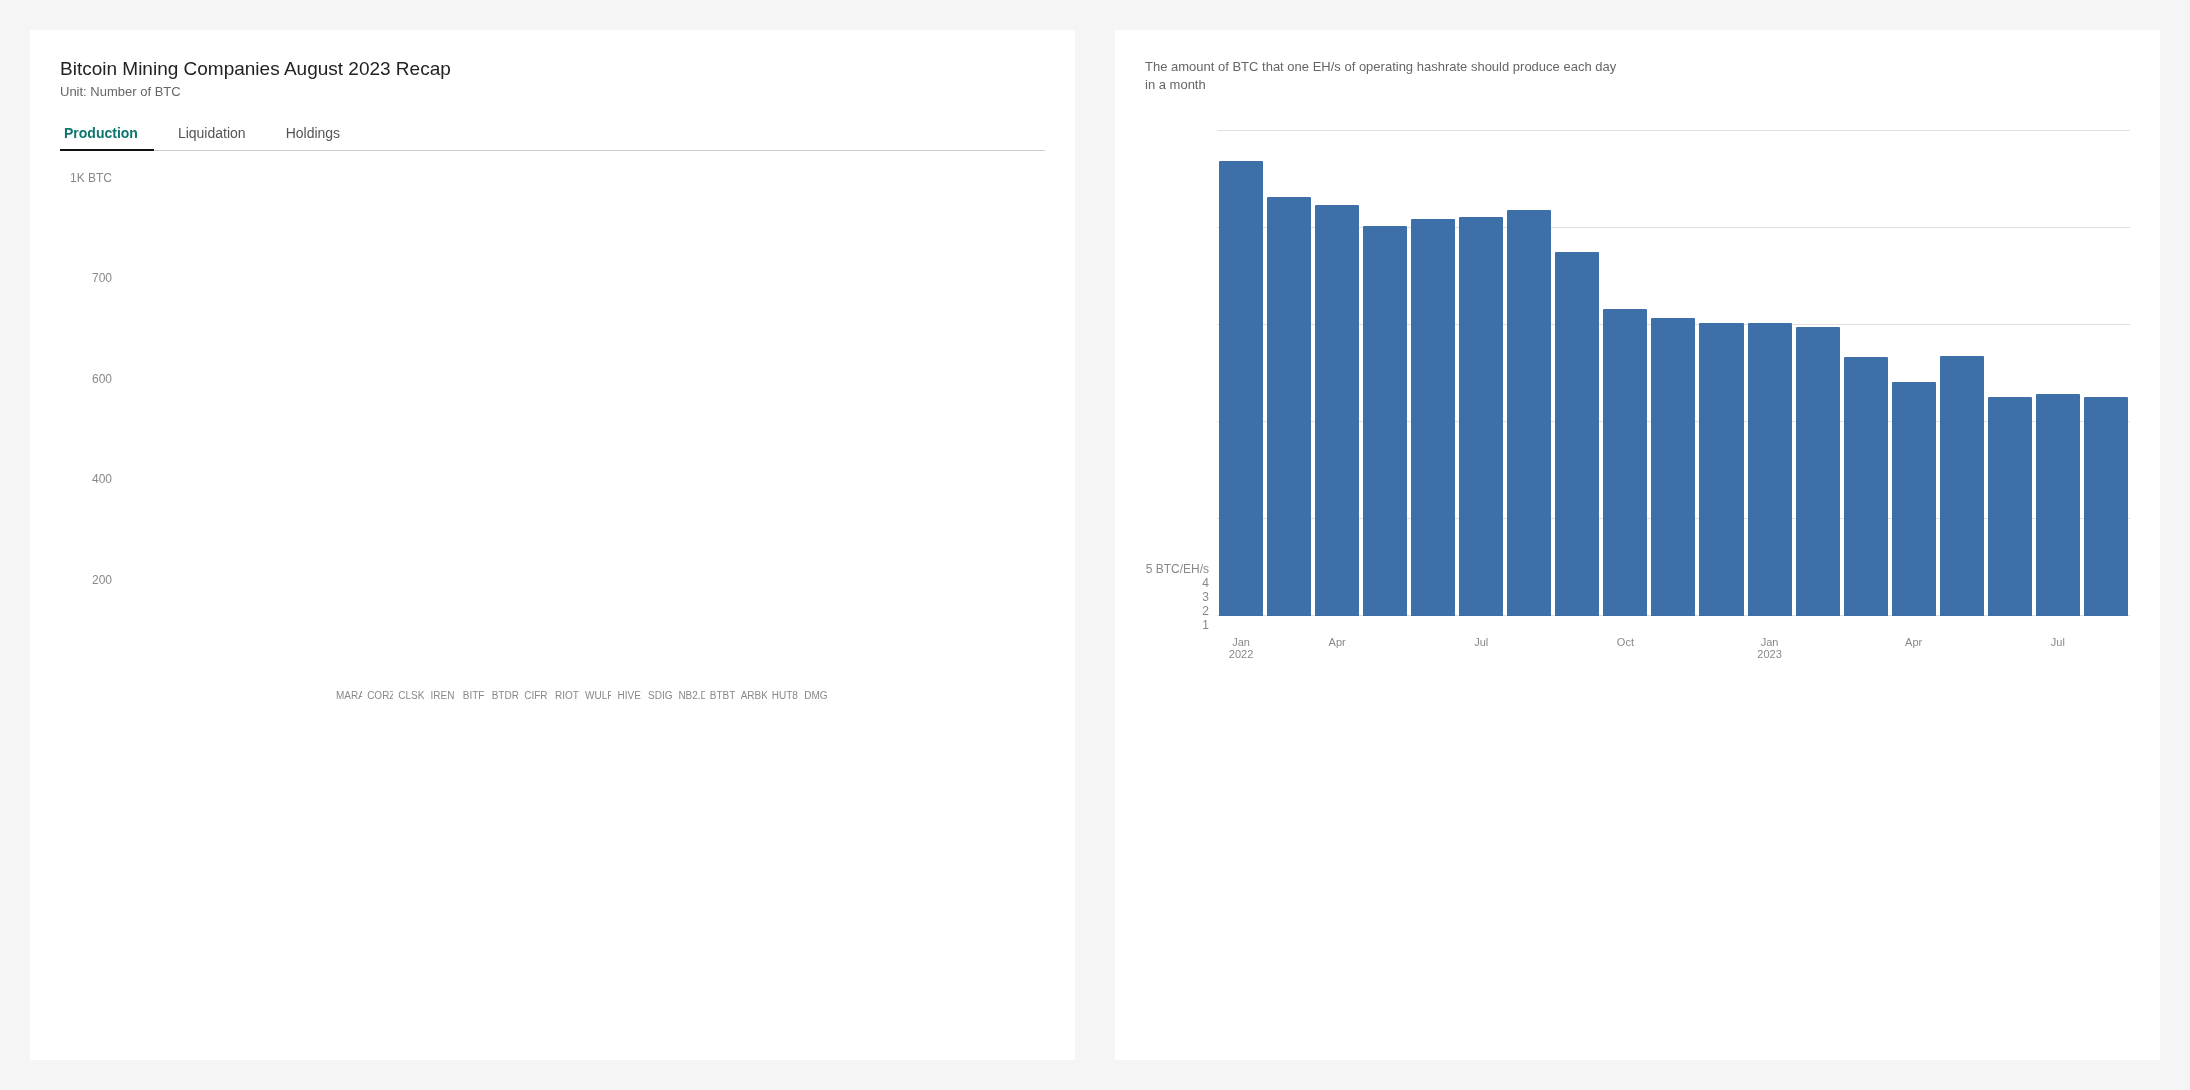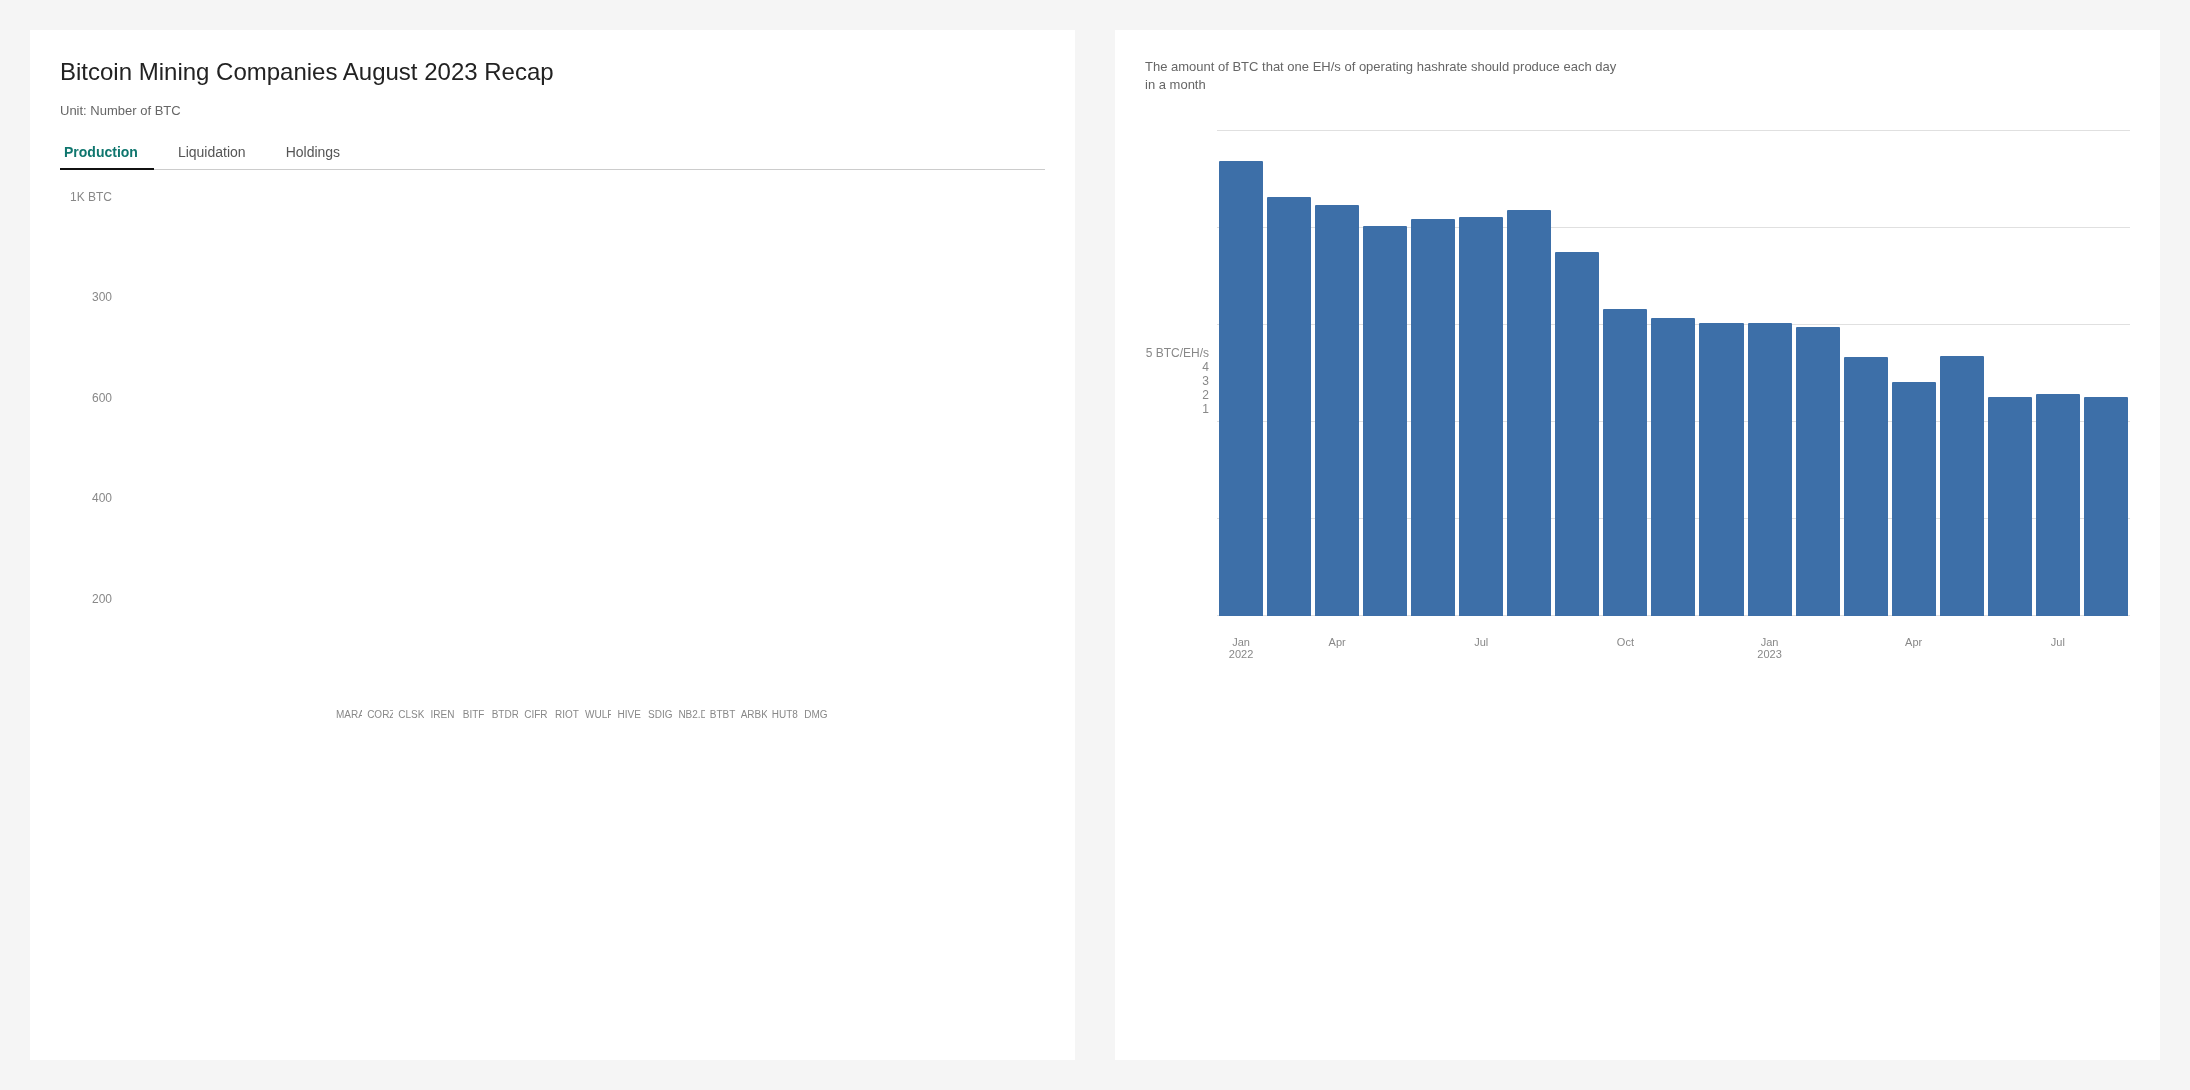"Bitcoin Mining Companies August 2023" .panel-title { font-size: 24px -> 19px; margin-bottom: 17px -> 4px }
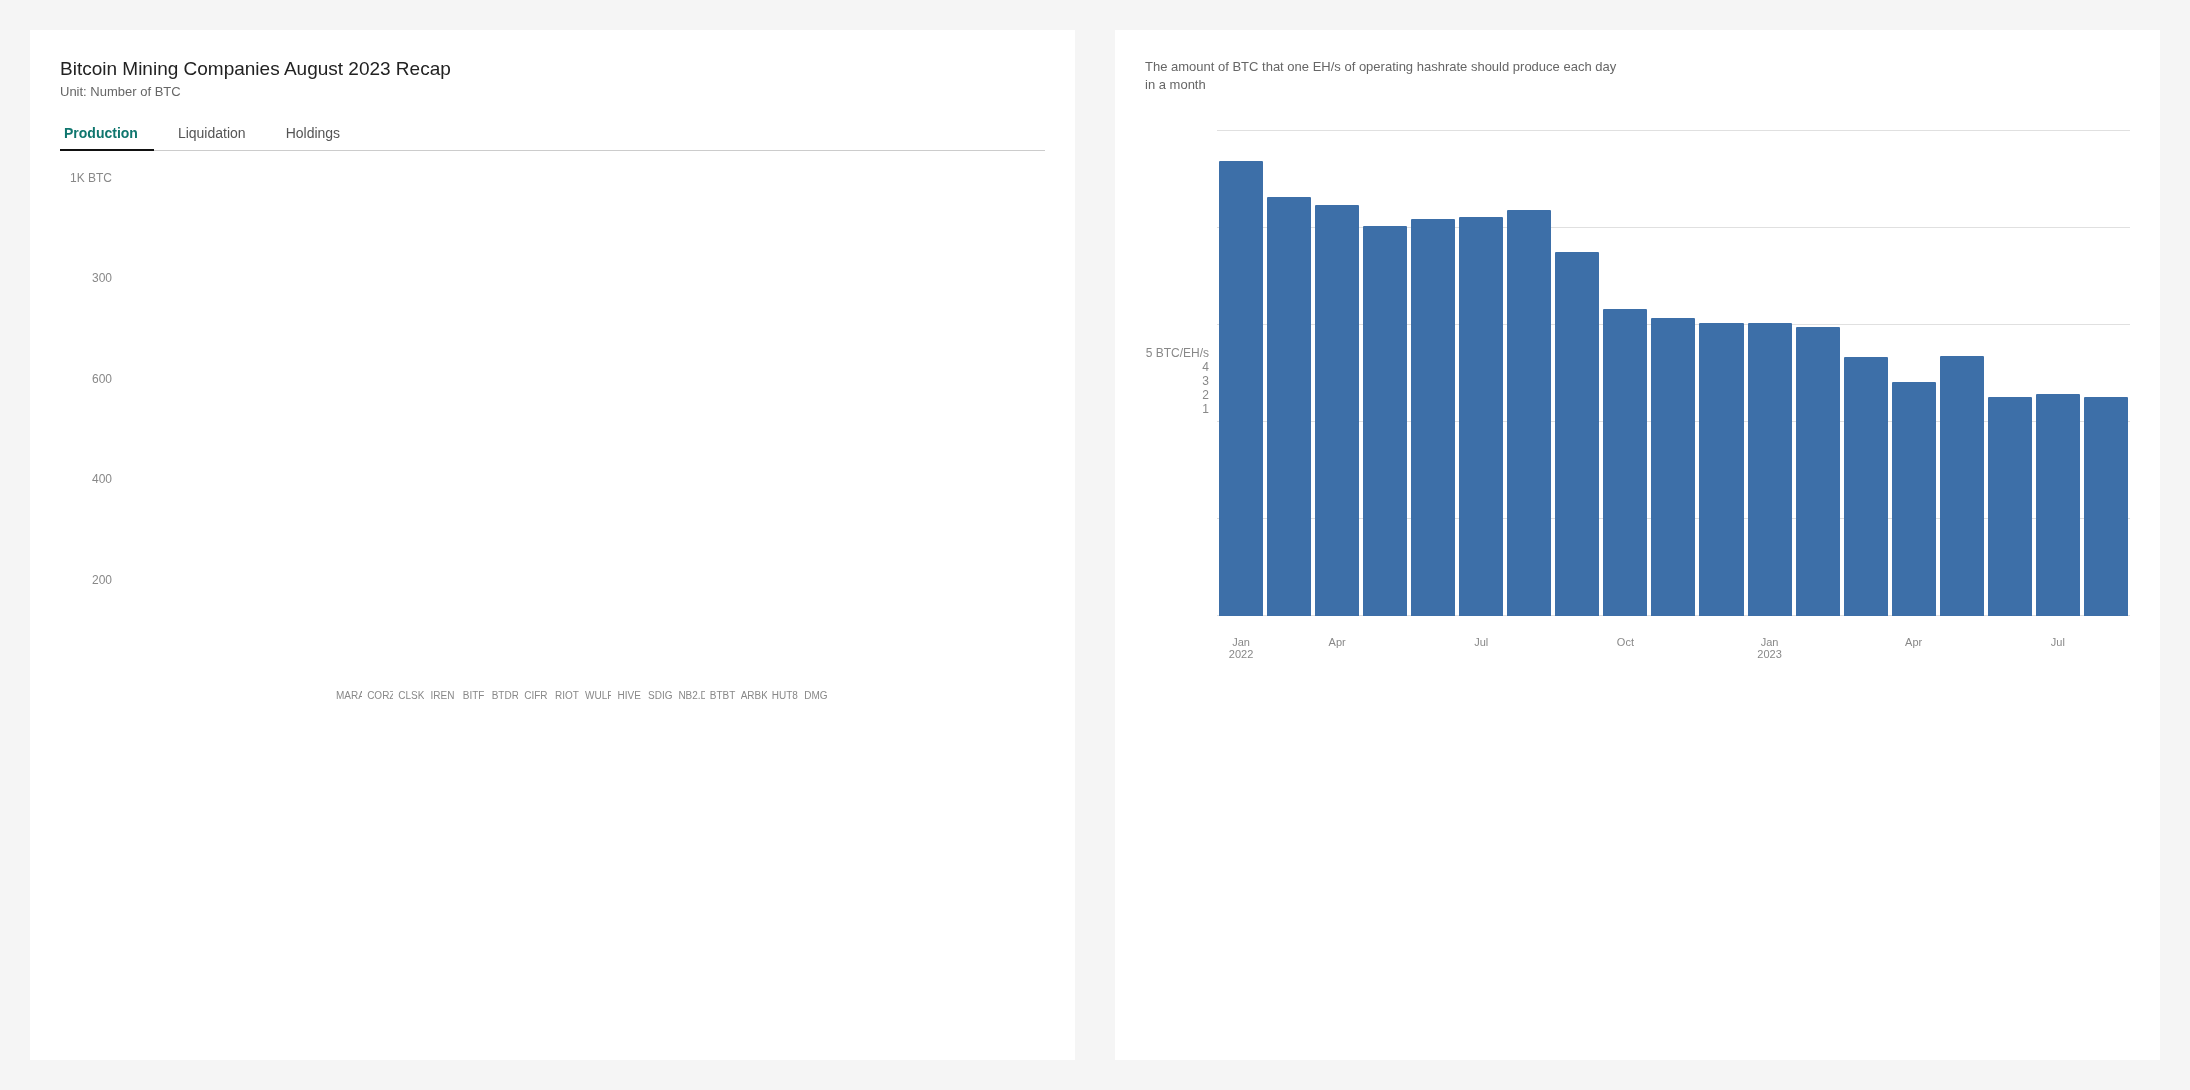"300" div { text: 300 -> 700 }
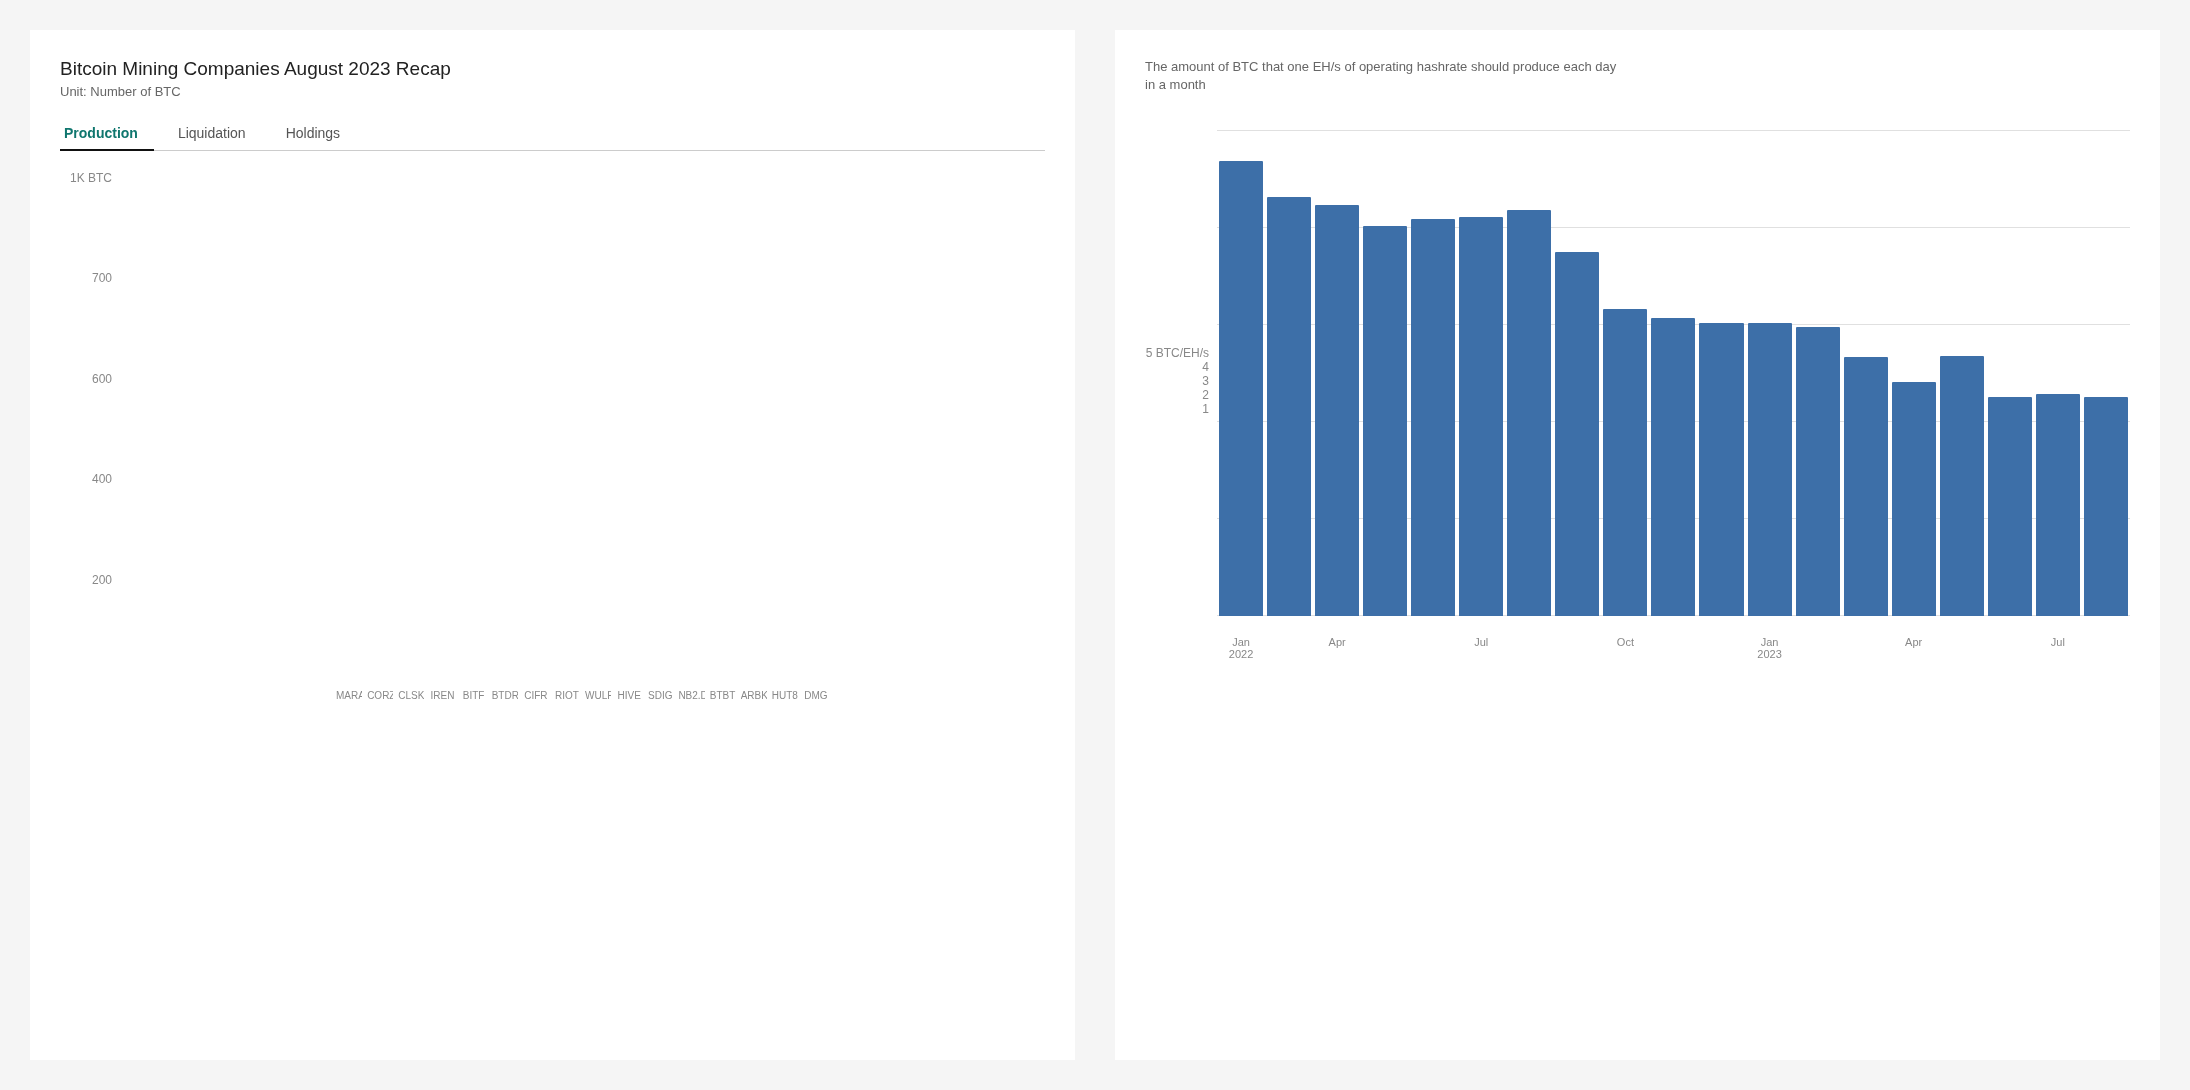"5 BTC/EH/s" .right-y-axis { justify-content: center -> flex-end }
